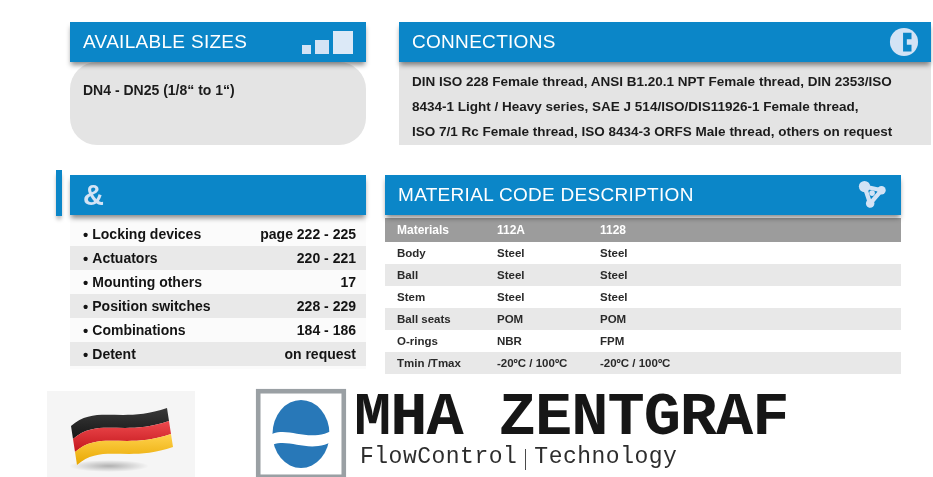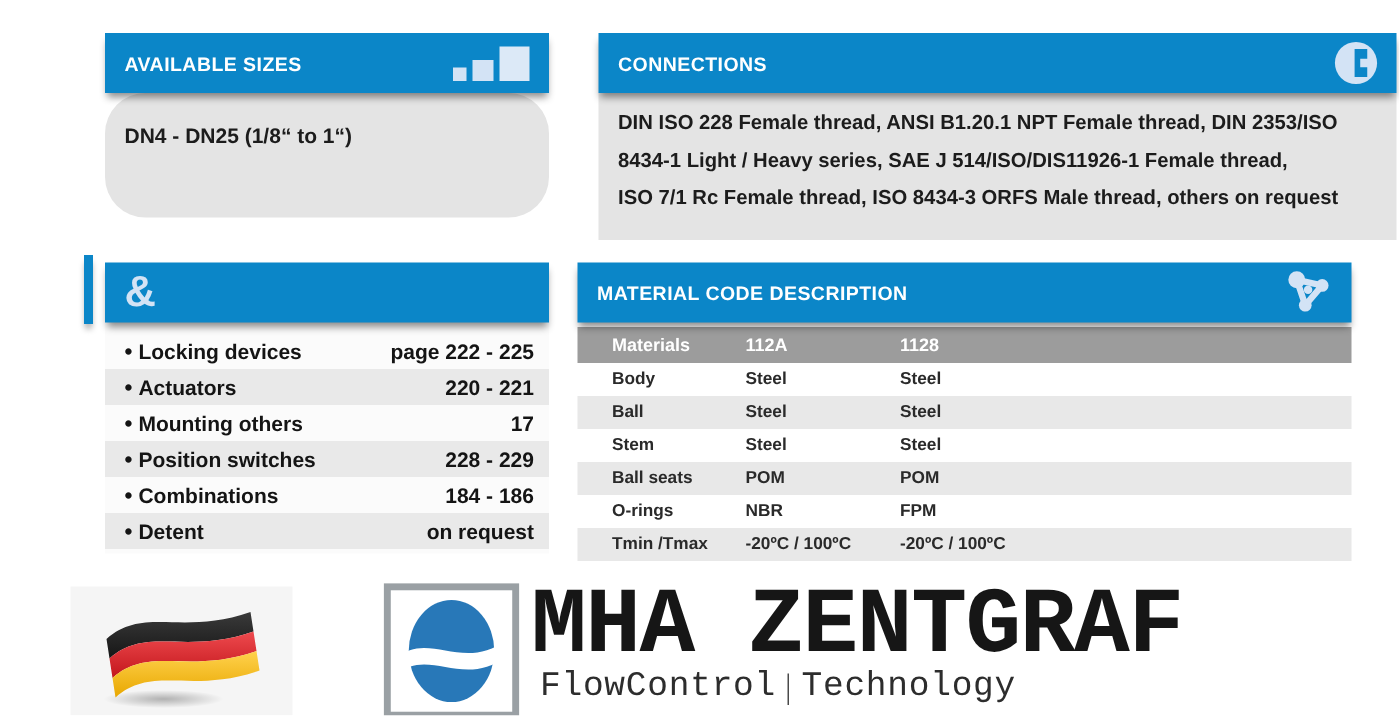"AVAILABLE SIZES" .panel-title { font-size: 13px -> 19px; font-weight: bold -> normal }
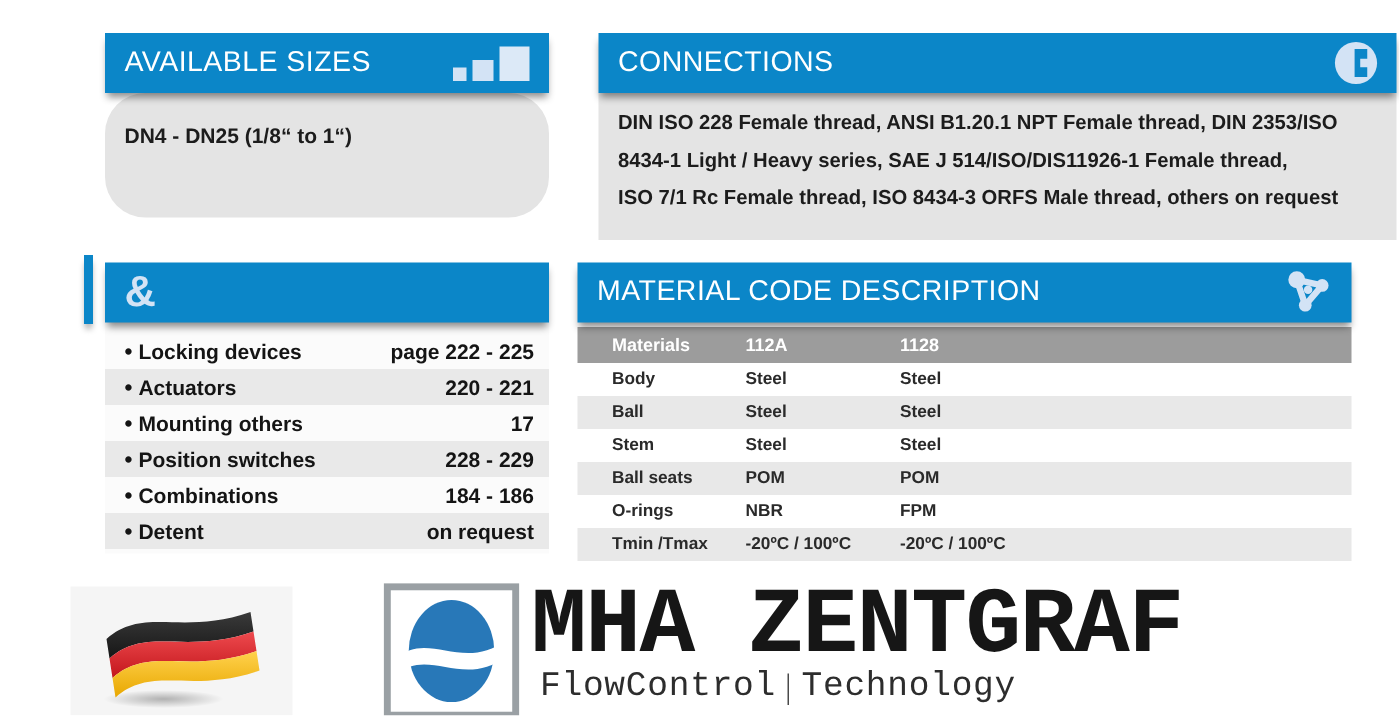"DIN ISO 228 Female thread," #p-conn .panel-body { height: 98px -> 83px }
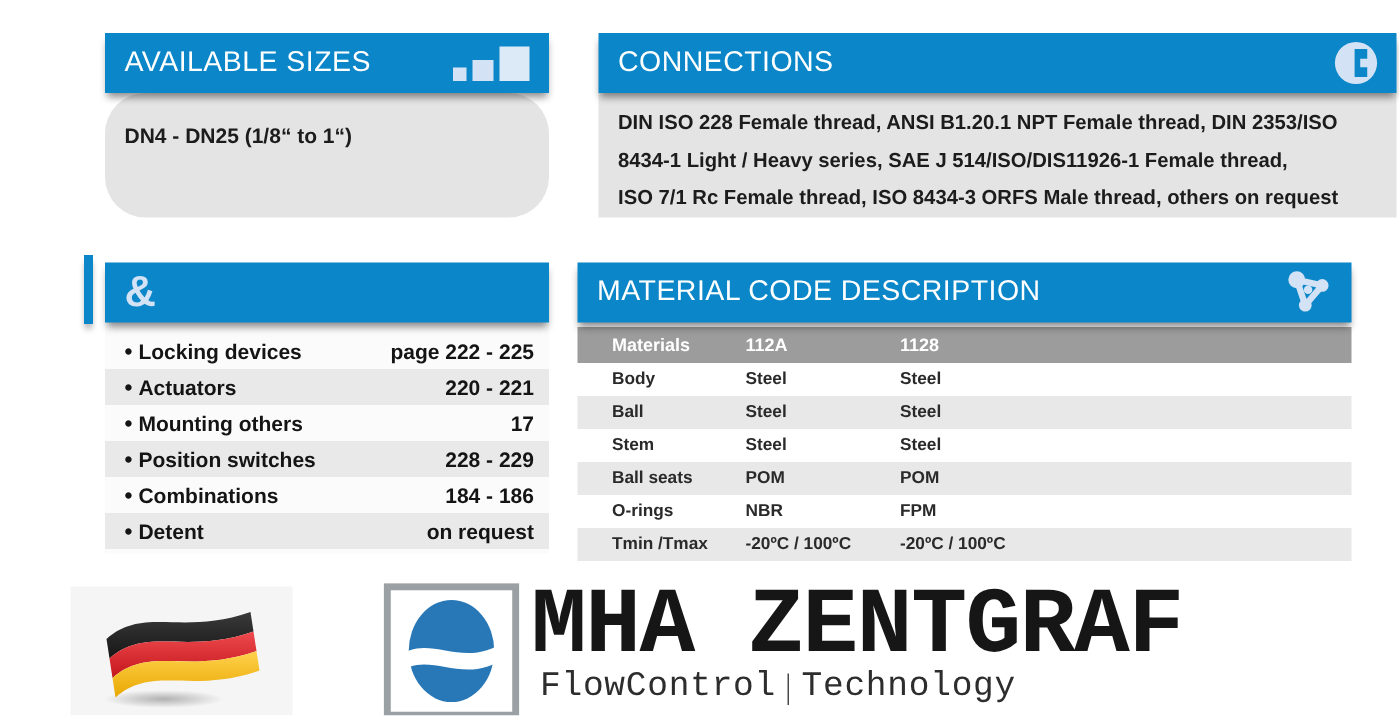"Materials" .mat-c0 { padding-left: 23px -> 12px }
